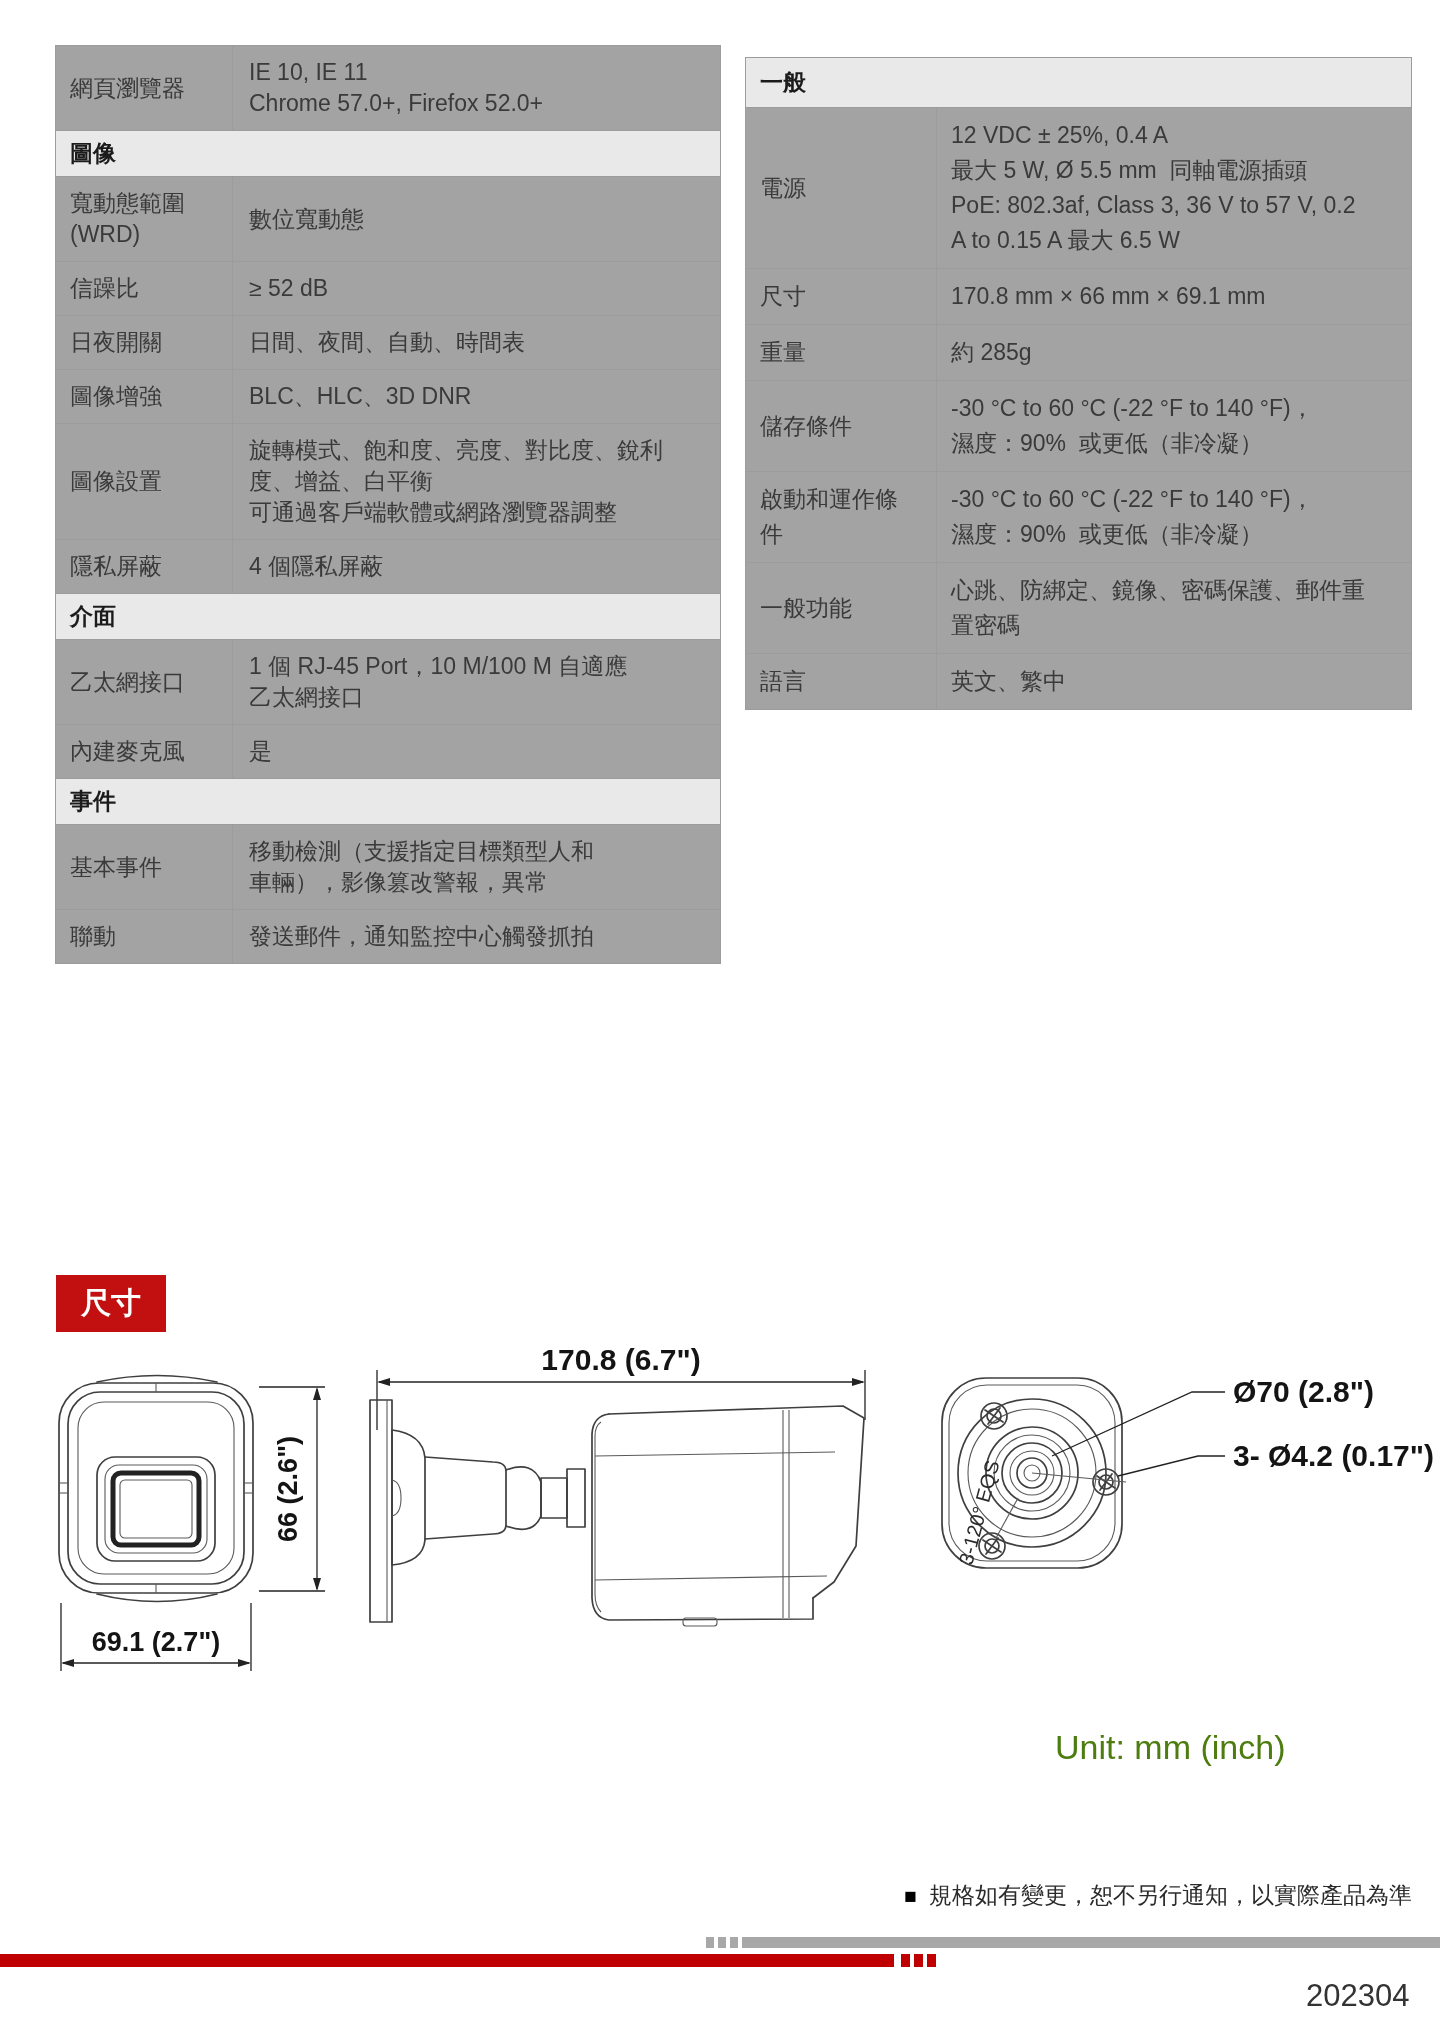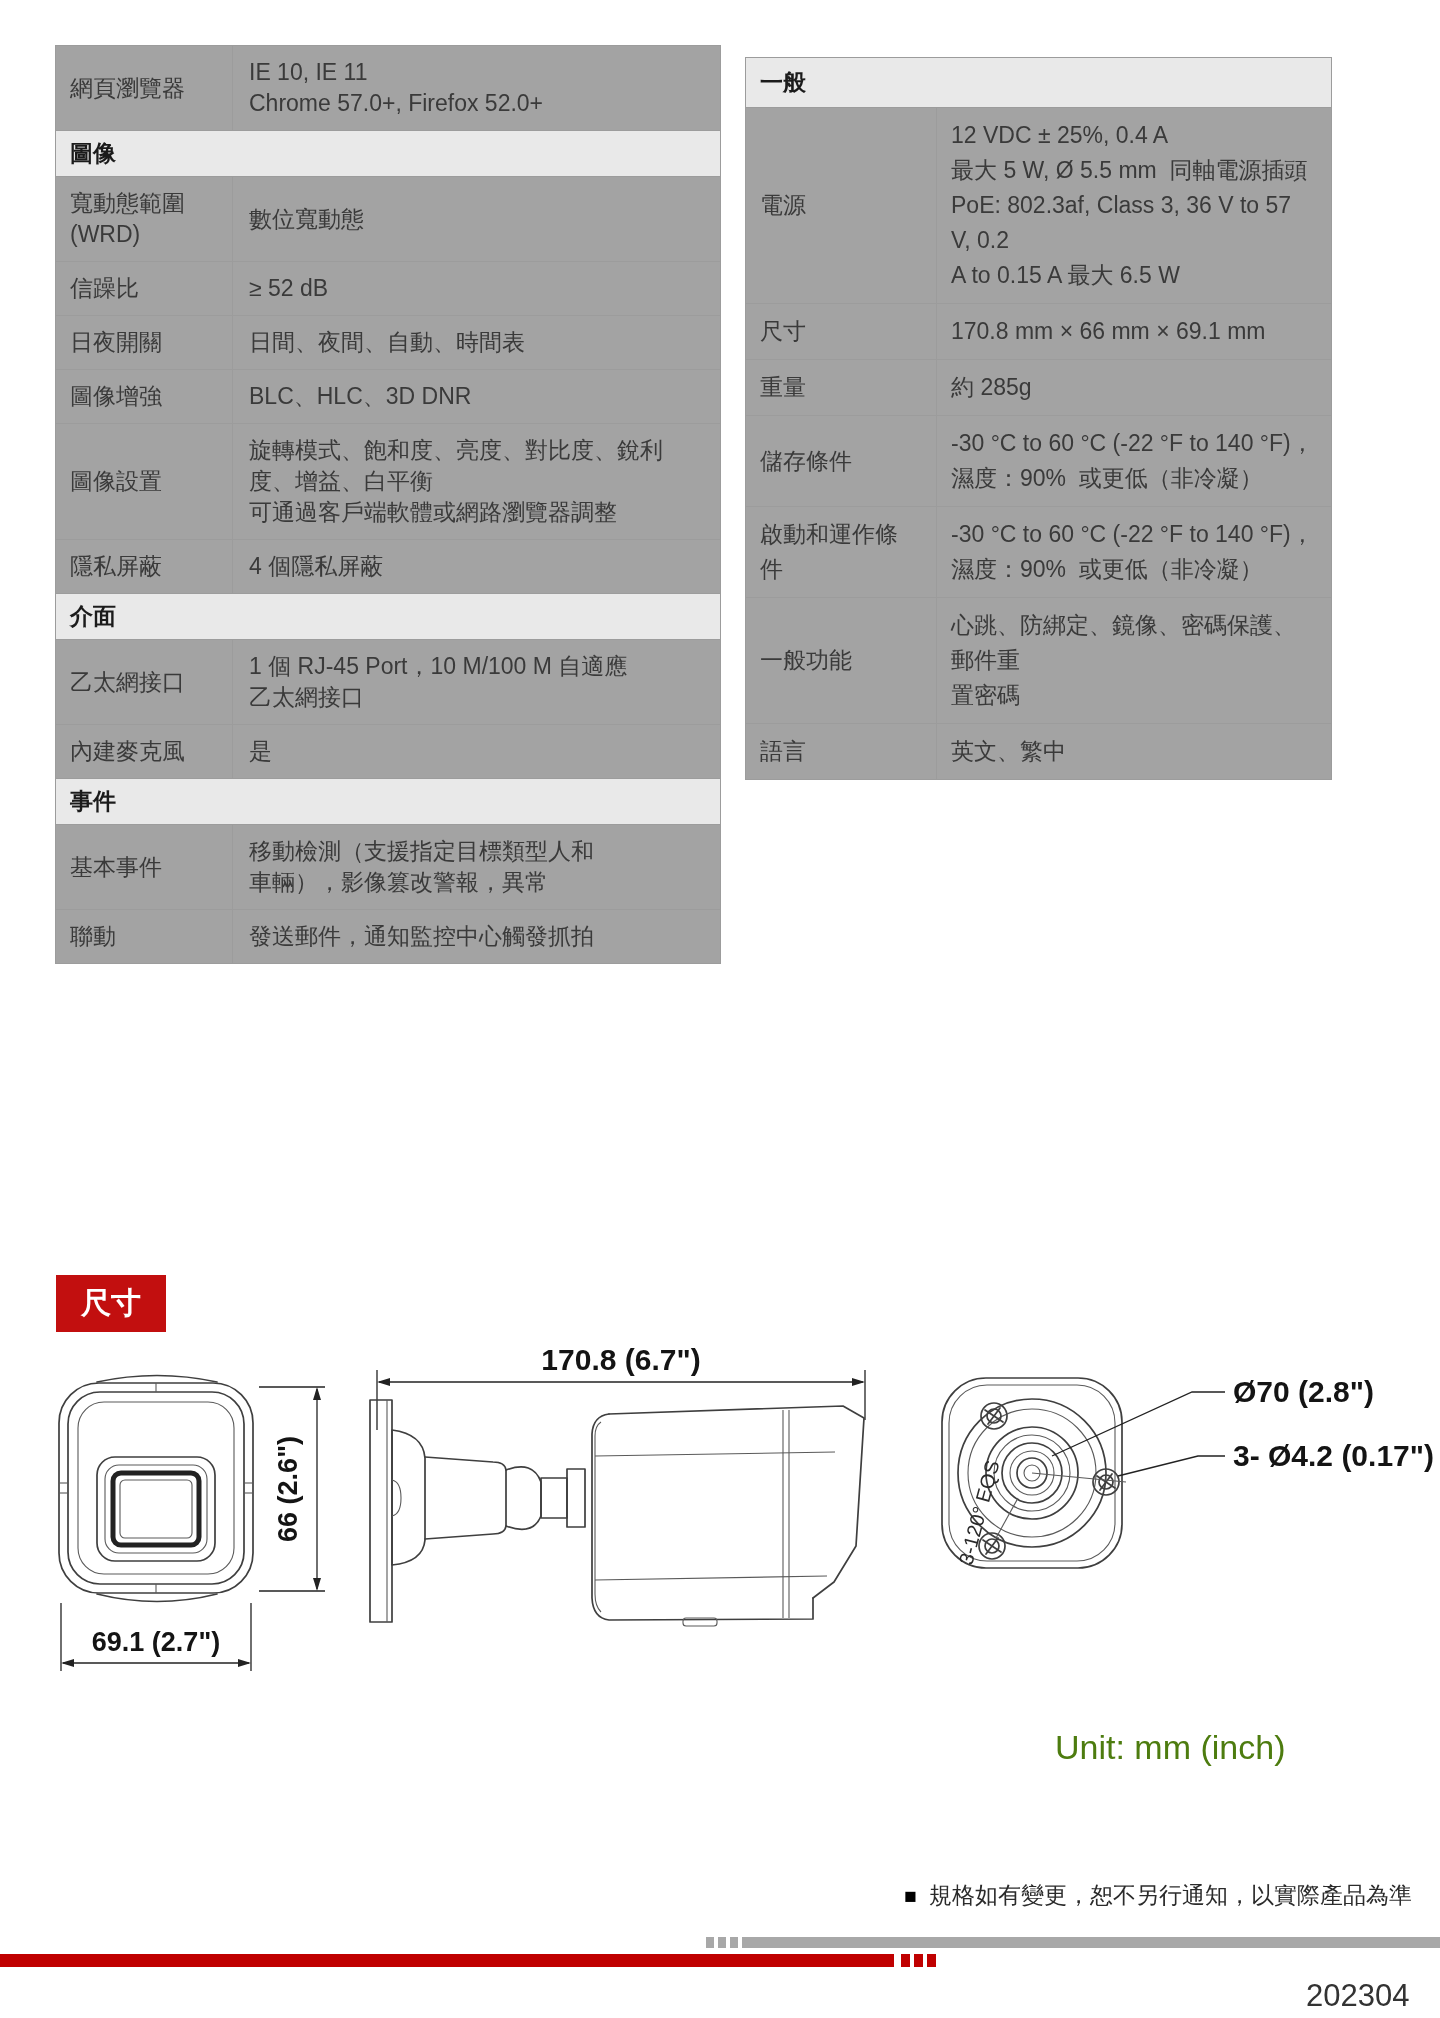"一般" #tbl-right { width: 587px -> 667px }
